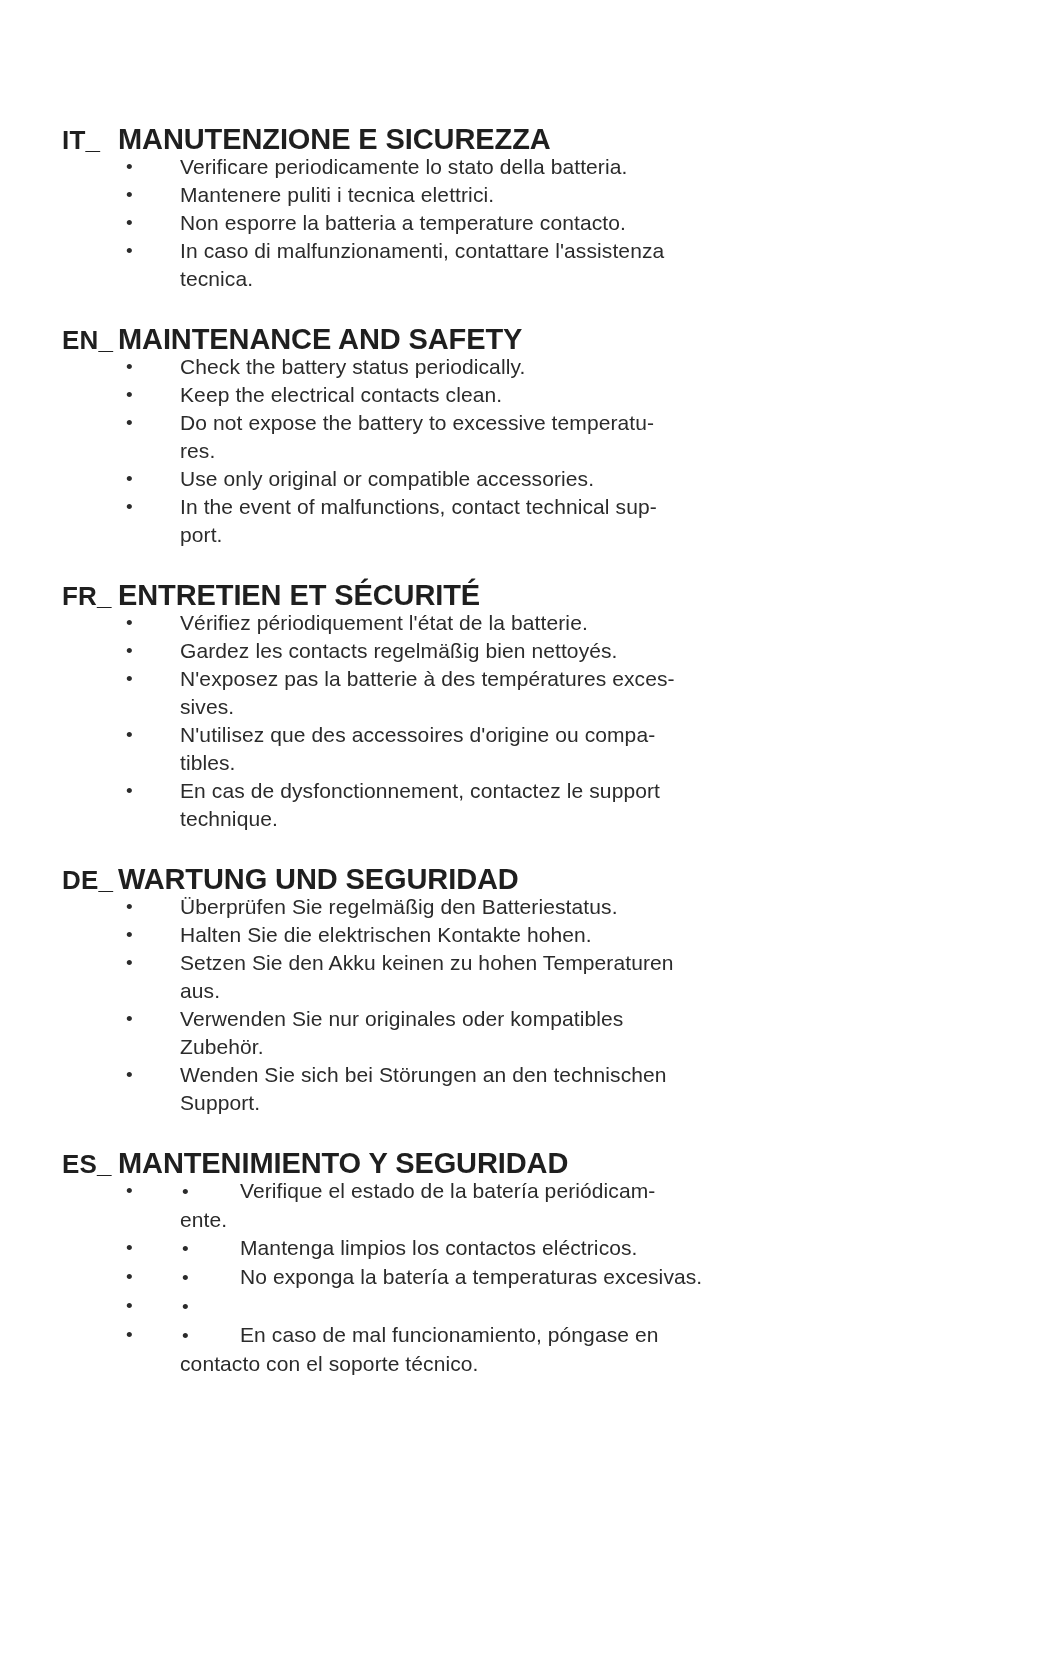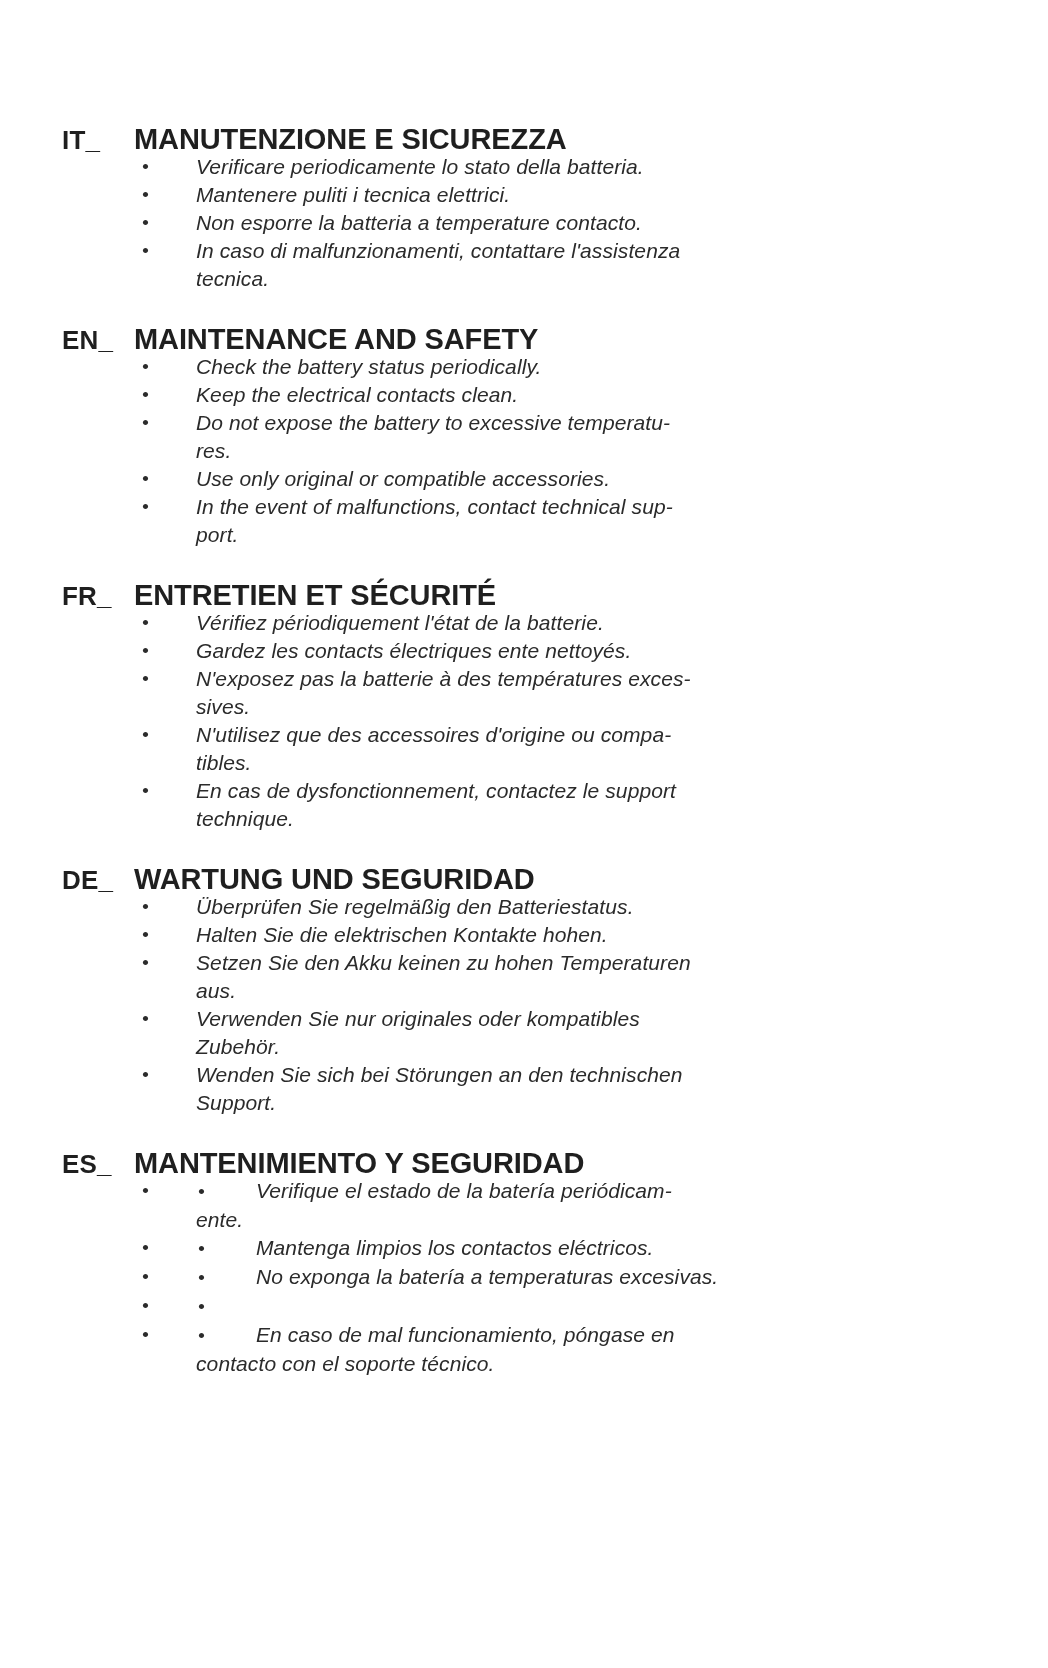"IT_" .lang-section { gap: 16px -> none }
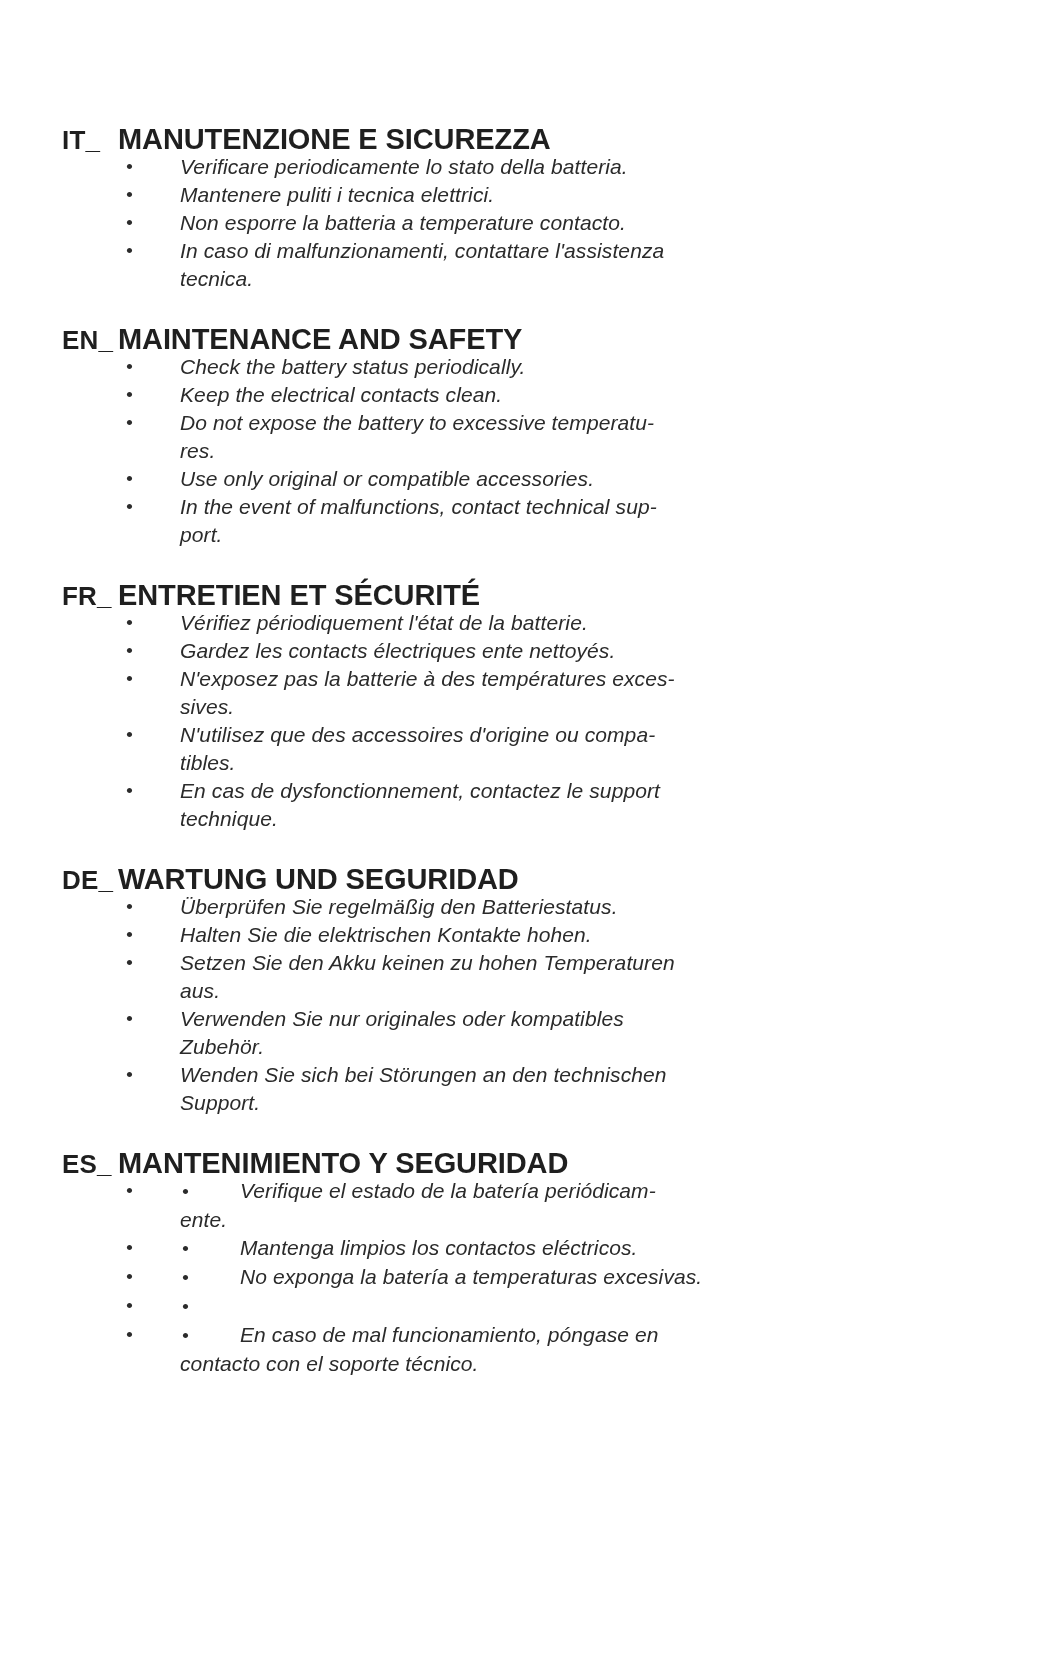"Verificare periodicamente lo stato della" .item-list { font-style: italic -> none }
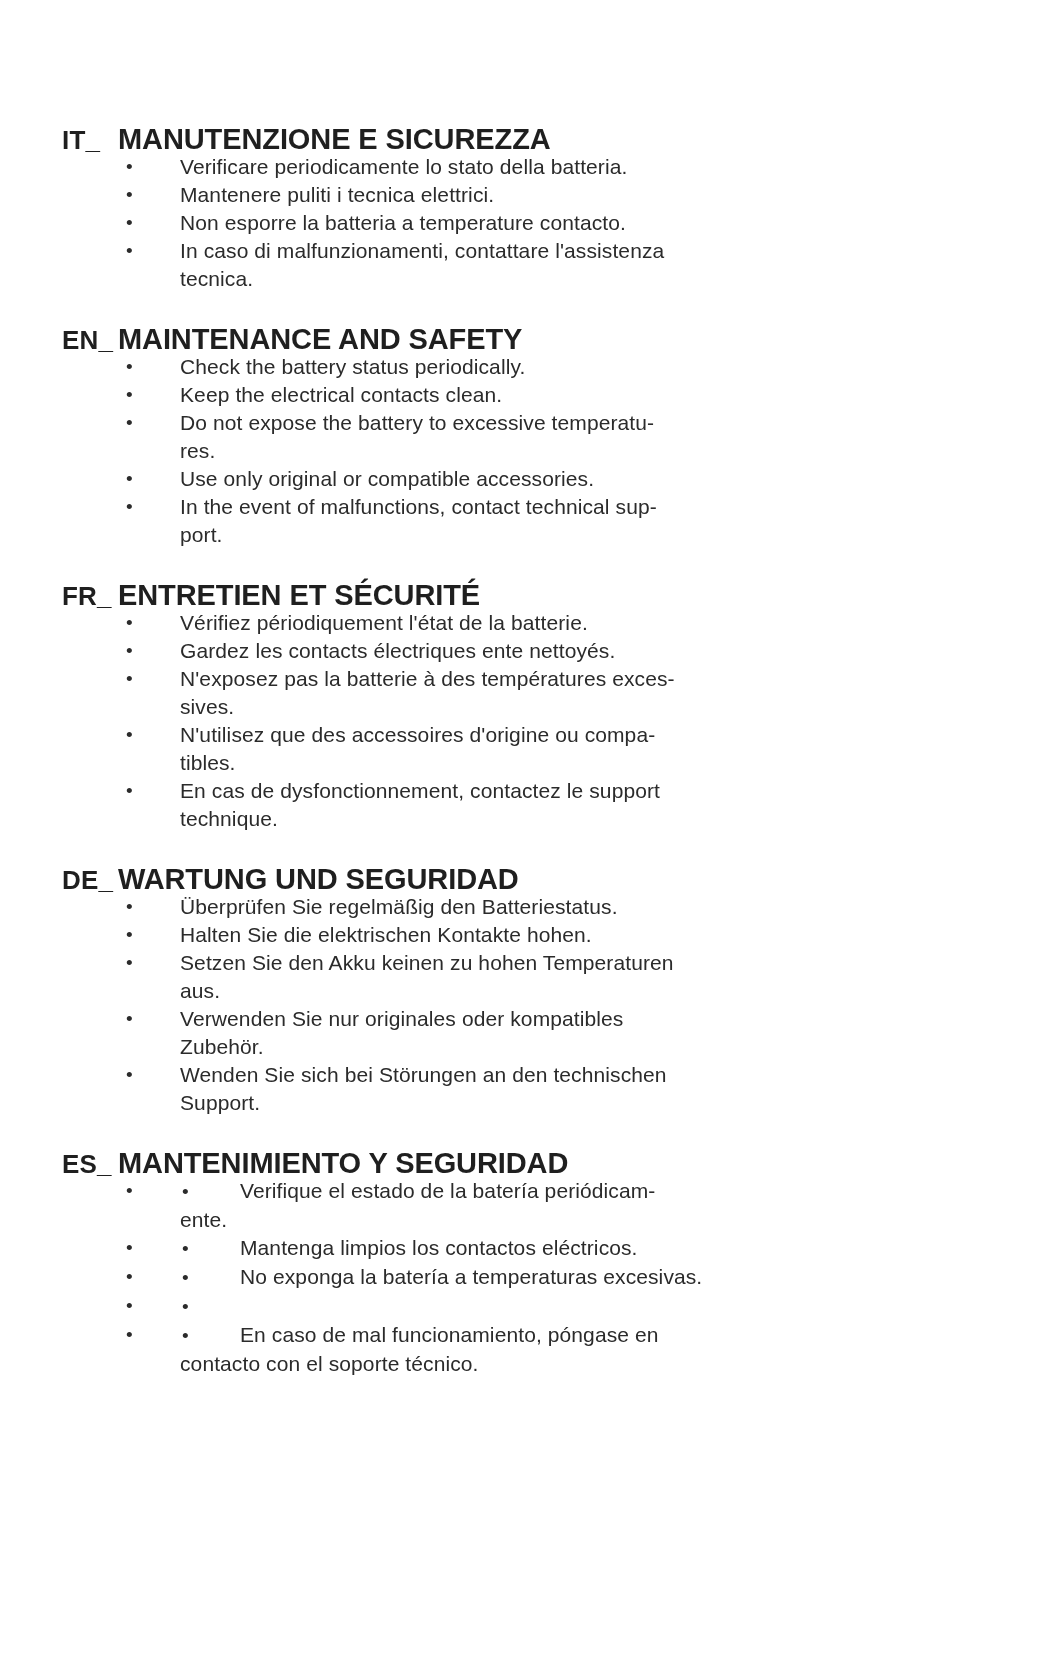"Gardez les contacts électriques ente" span.item-text { text: électriques ente -> regelmäßig bien }
